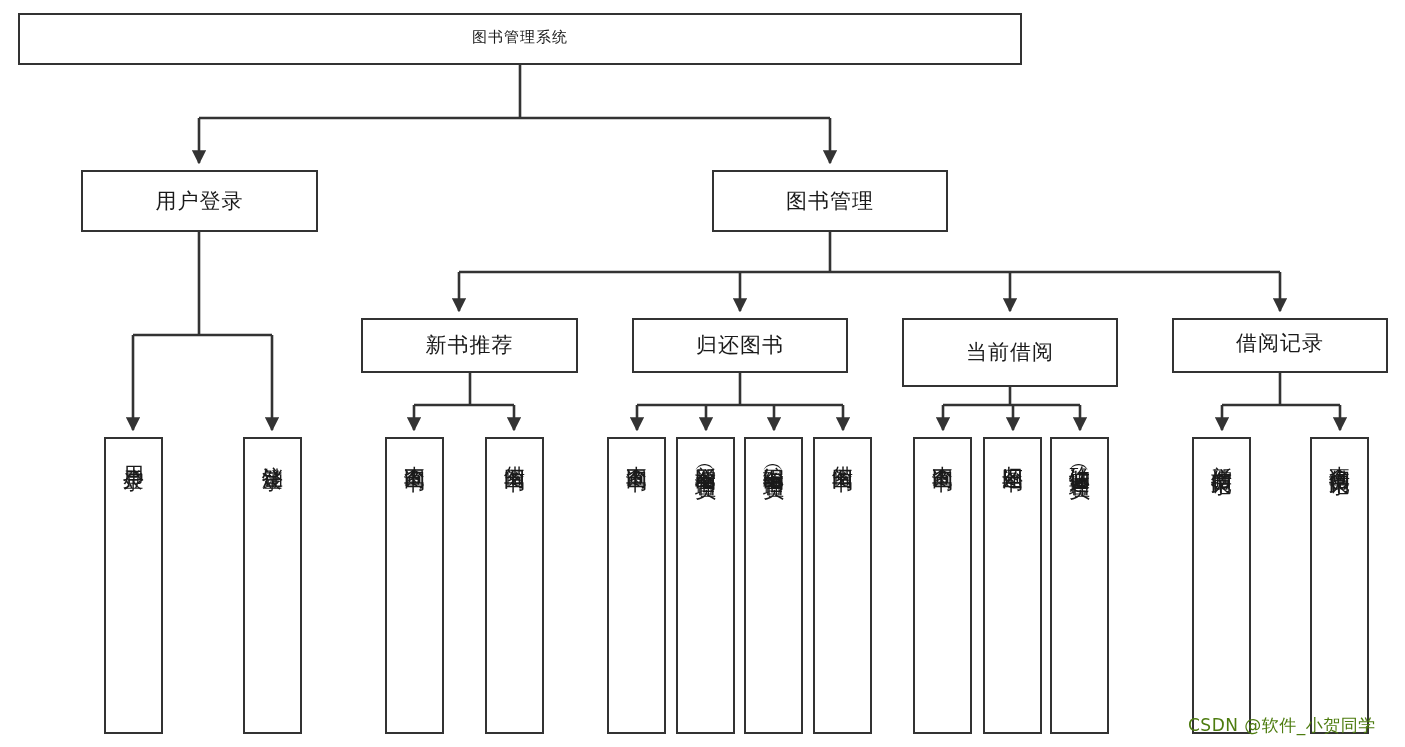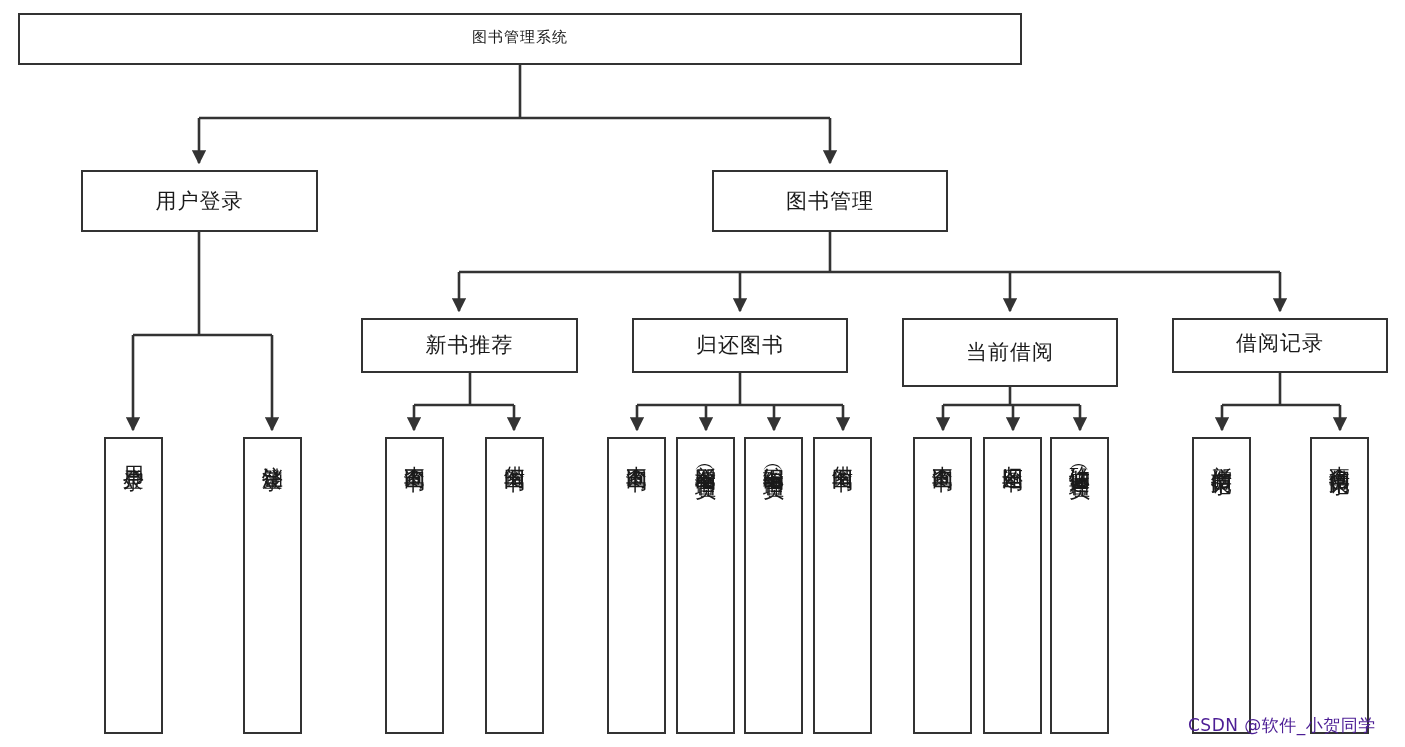"CSDN @软件_小贺同学" .watermark { color: #4c1d95 -> #4d7c0f }
